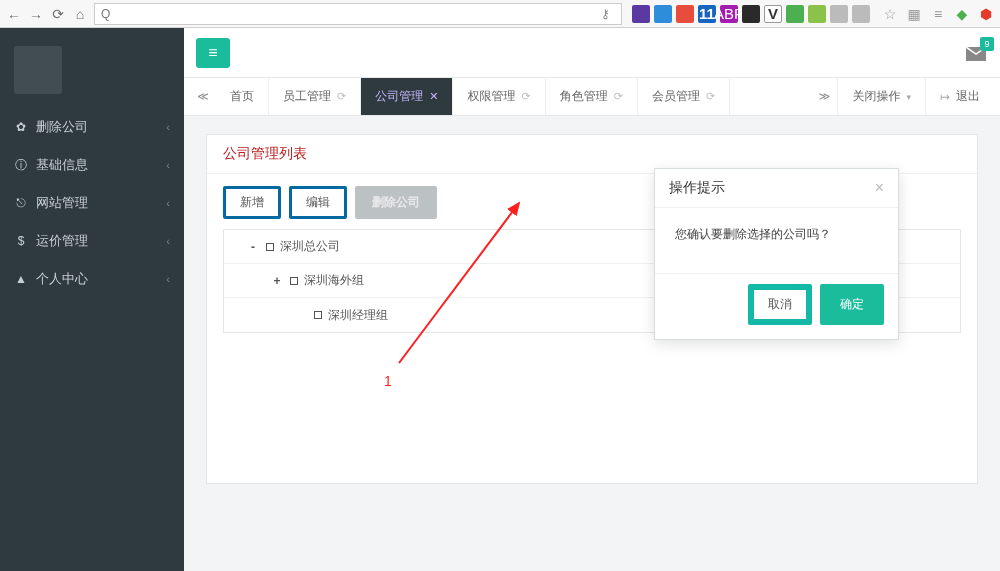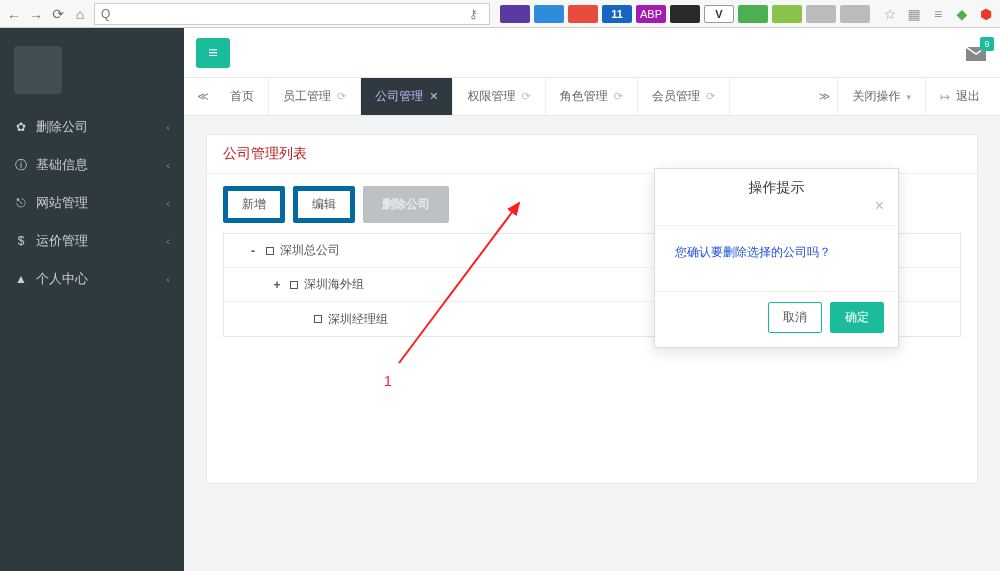"11" .bb-ext .ext { font-size: 11px -> 15px; width: 30px -> 18px }
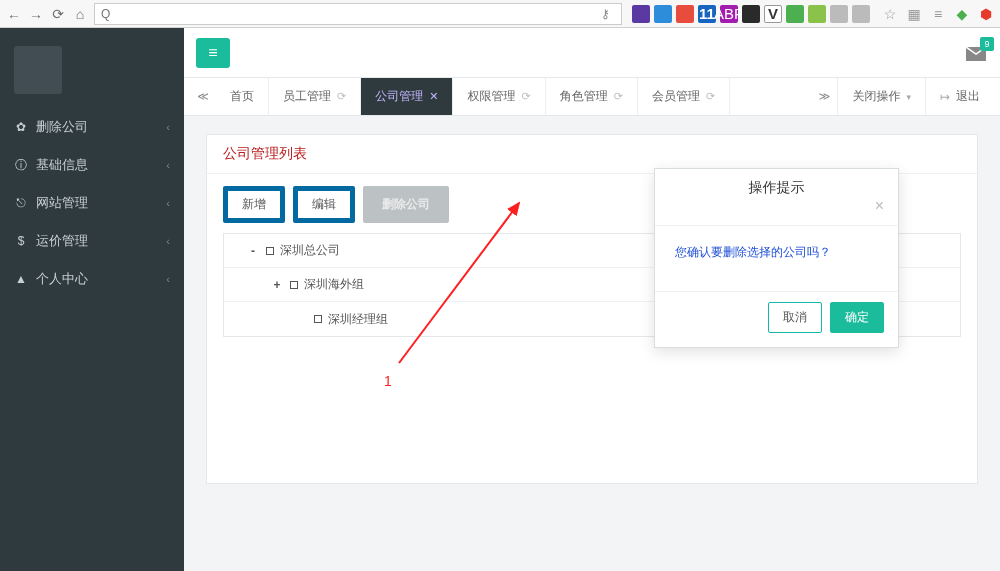"操作提示" .modal-head { flex-direction: column -> none }
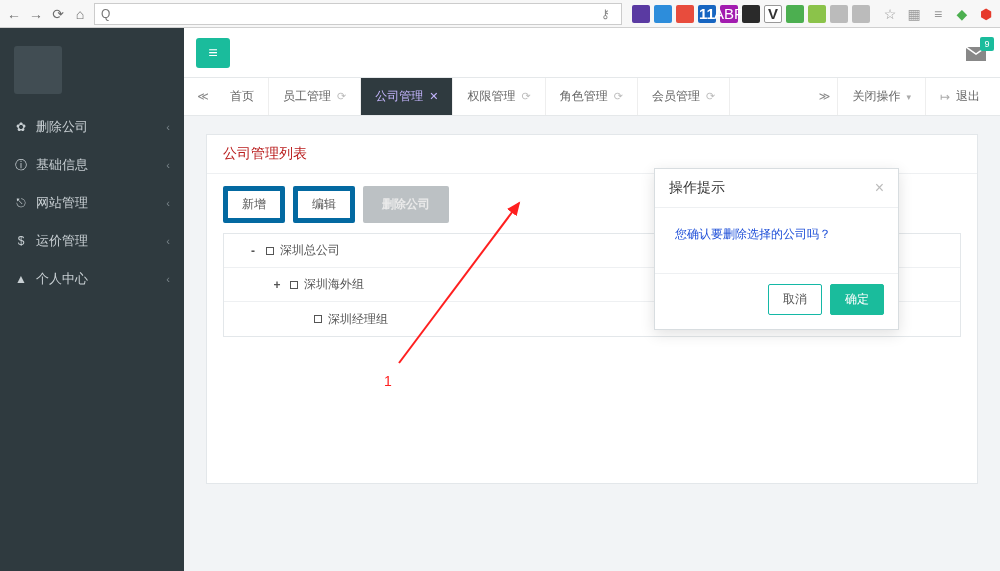"新增" .btn { border: 5px solid #0369a1 -> 3px solid #0369a1 }
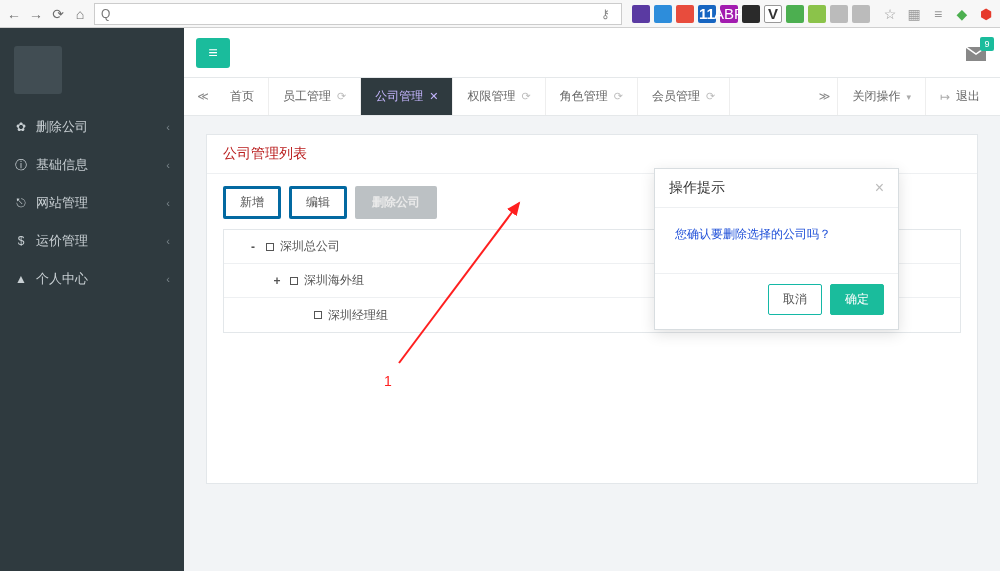"您确认要删除选择的公司吗？" .modal-body { color: #1d4ed8 -> #404040 }
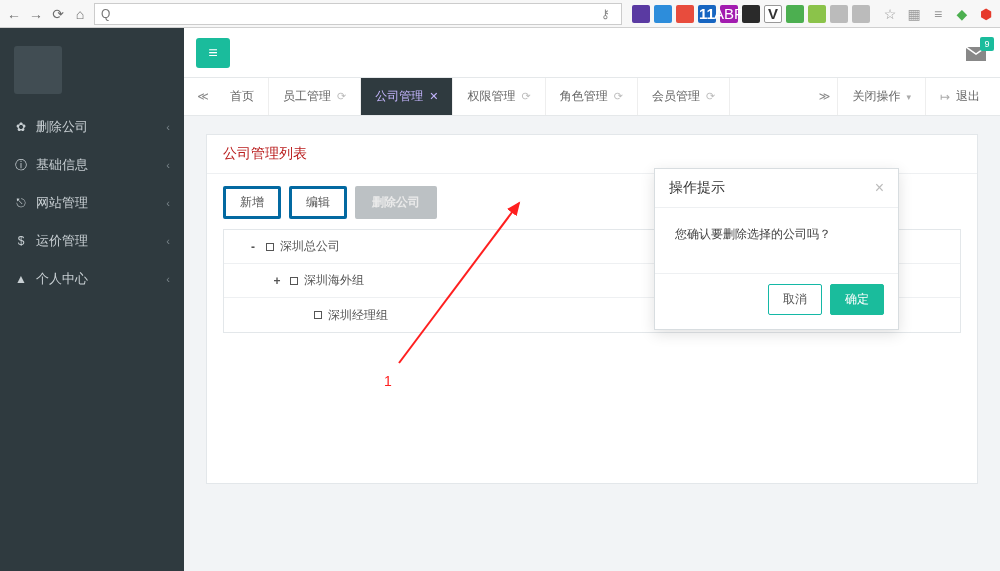"取消" .mbtn { border: 1px solid #14b8a6 -> 6px solid #14b8a6 }
